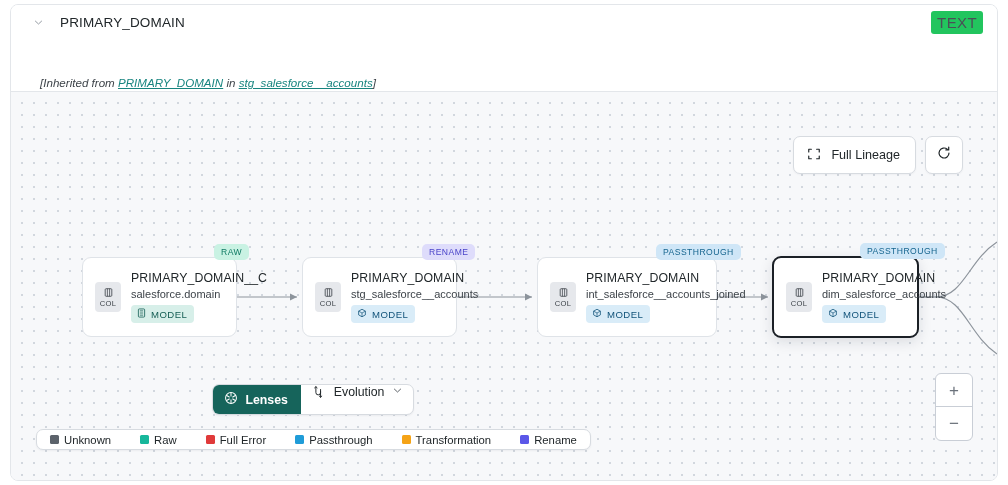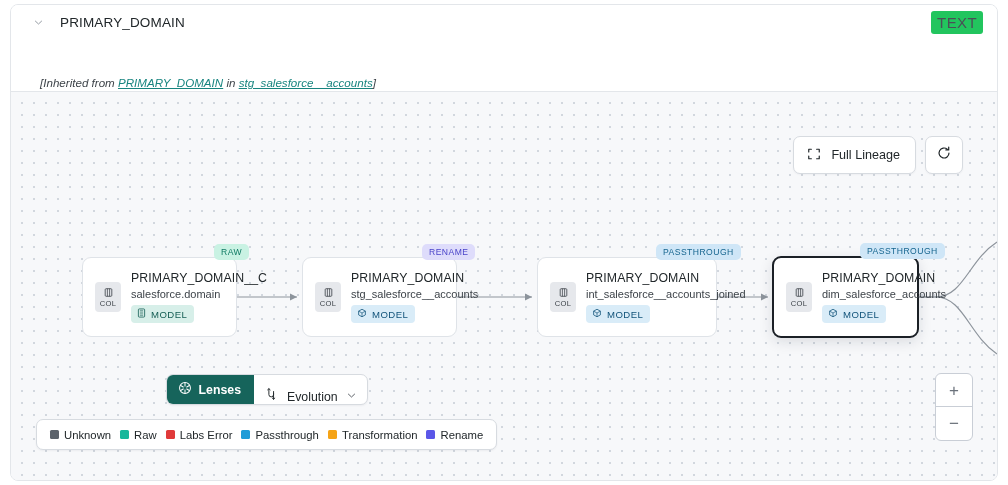"Evolution" .seg-evo { align-items: flex-end -> flex-start }
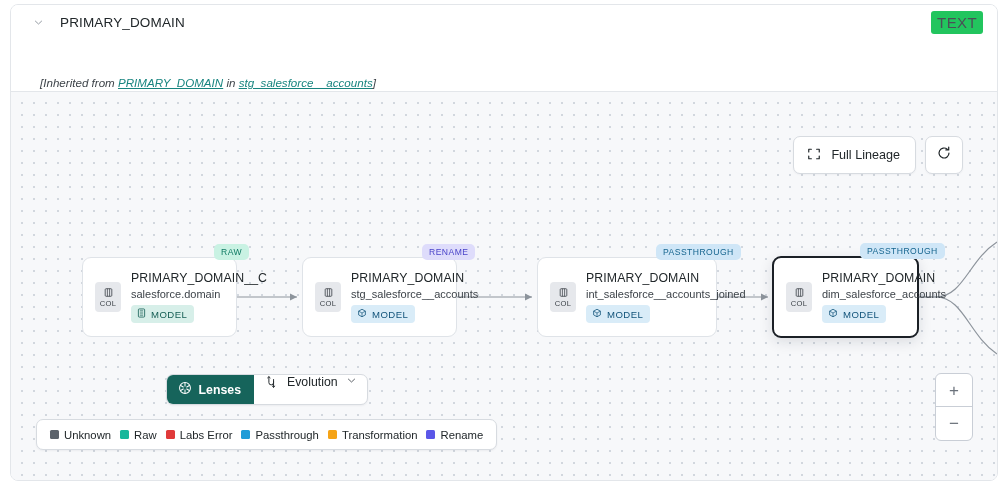"Unknown" .legend { gap: 9px -> 29px; height: 31px -> 21px }
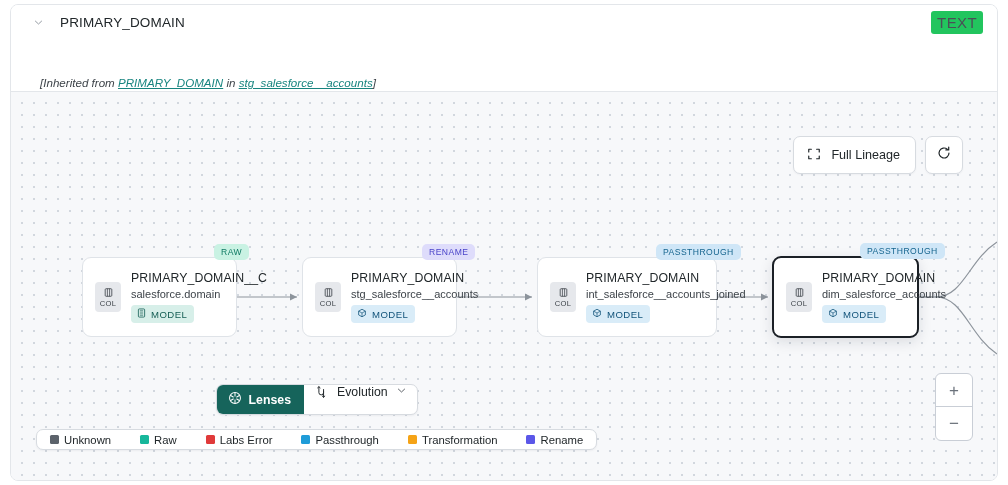"Labs Error" span { text: Labs -> Full }
